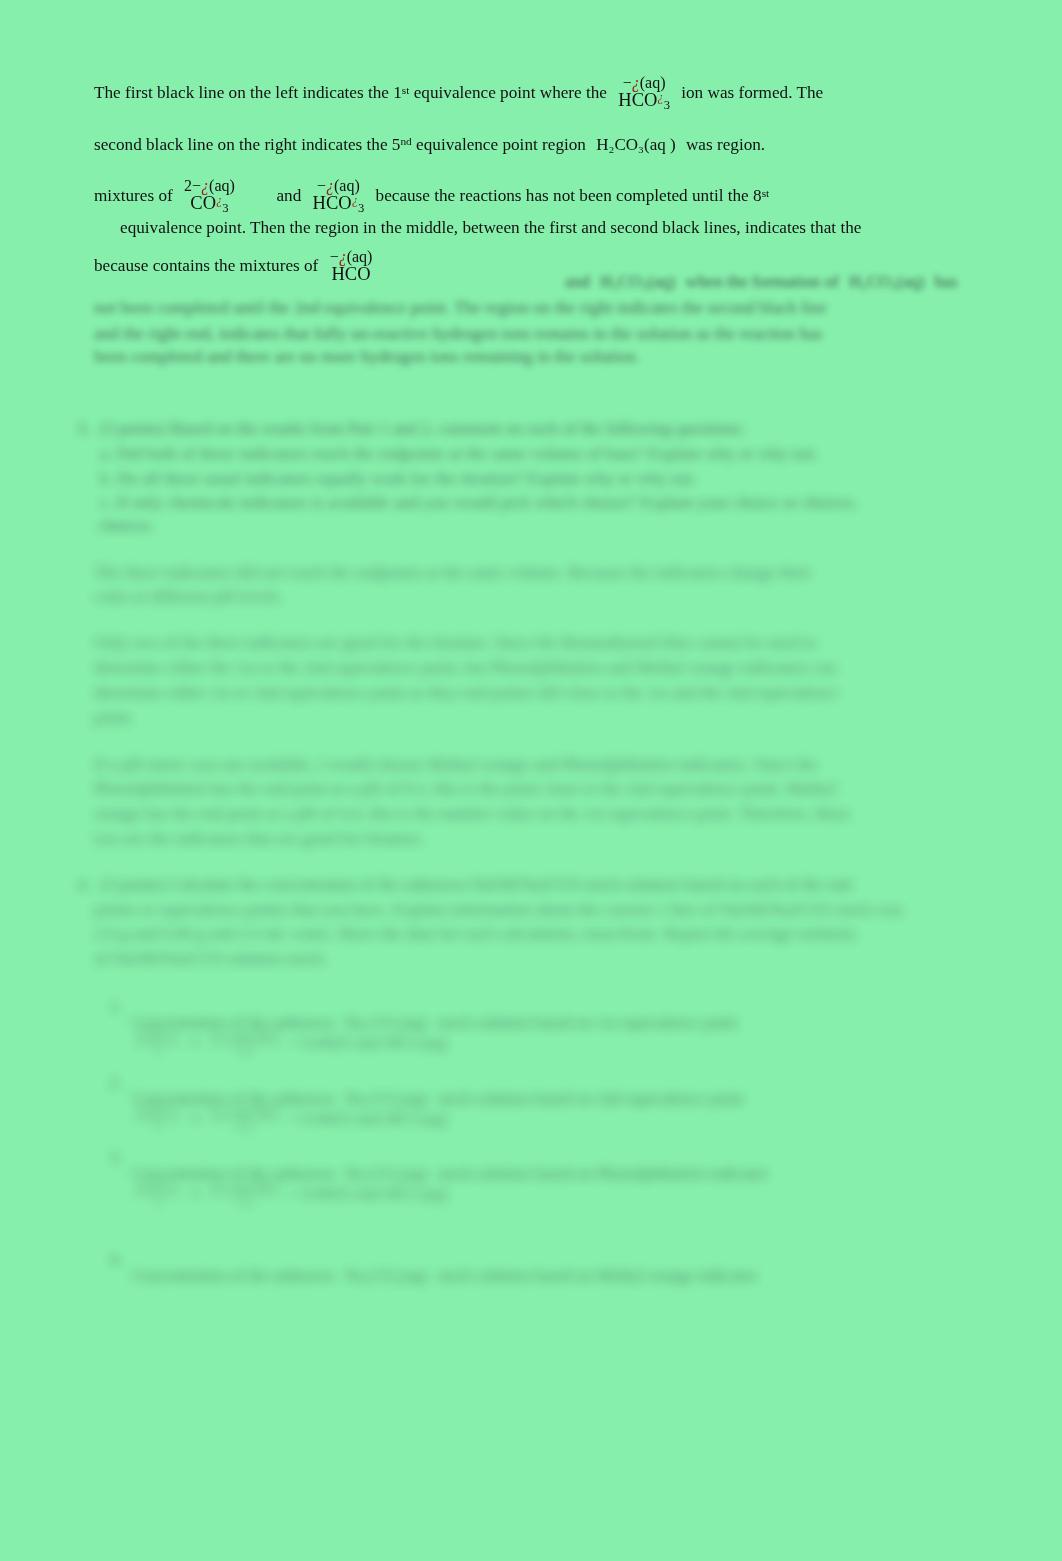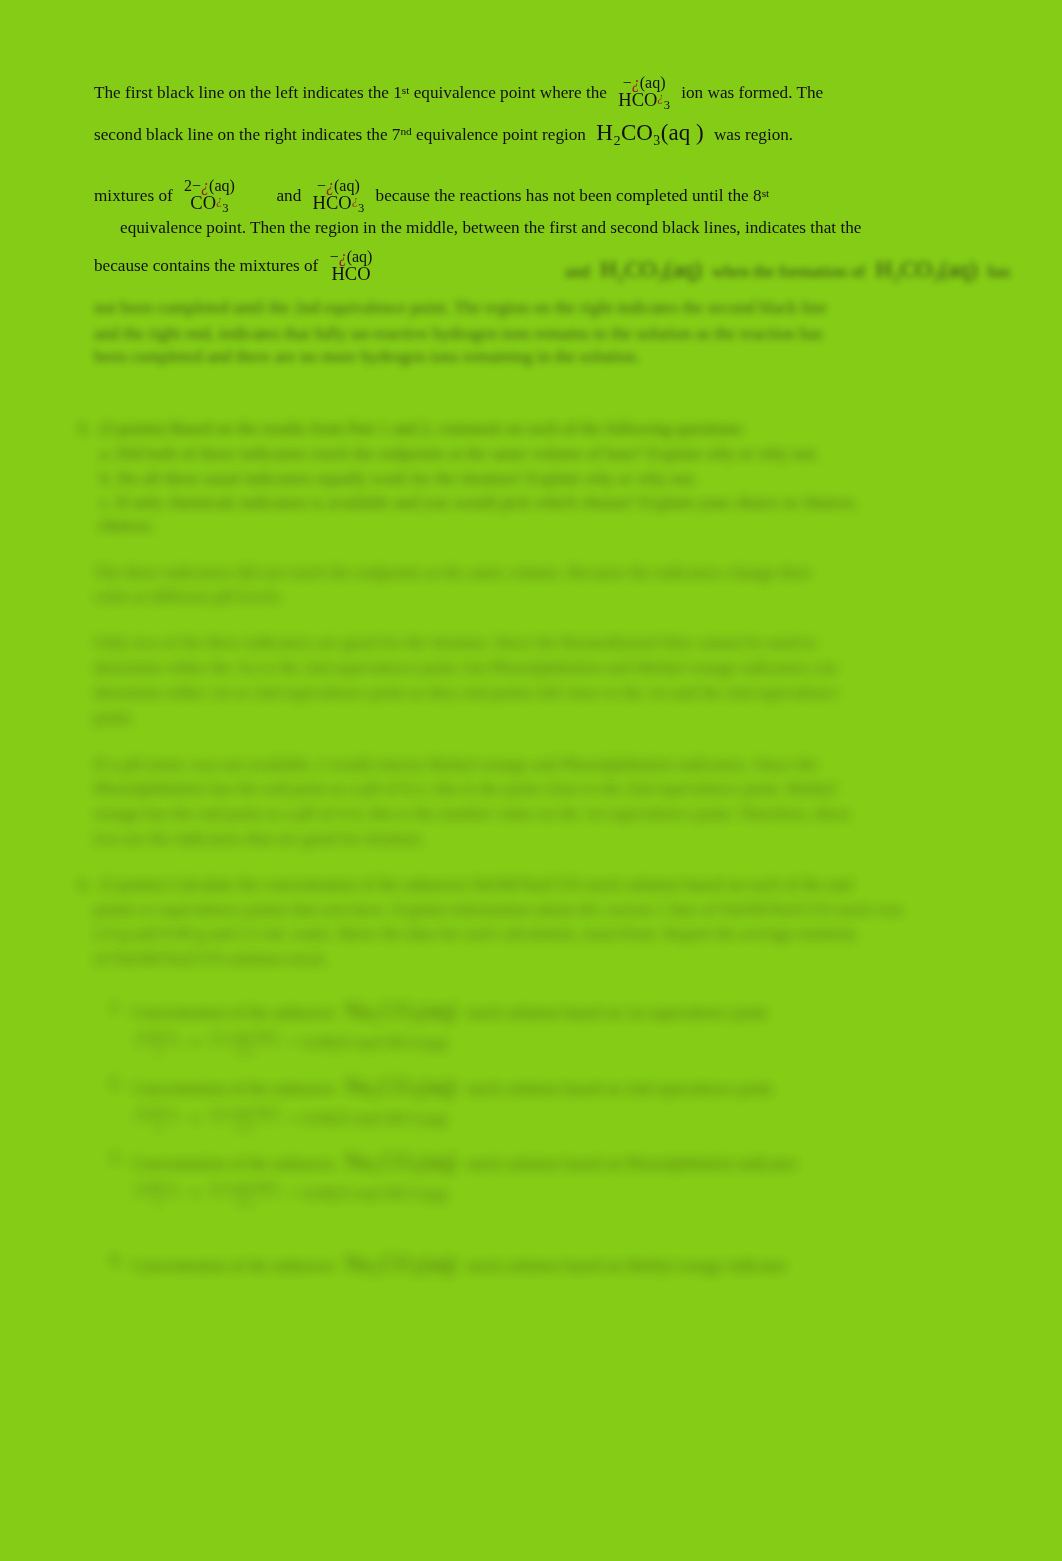"The first black line on" .page { background: #84cc16 -> #86efac }
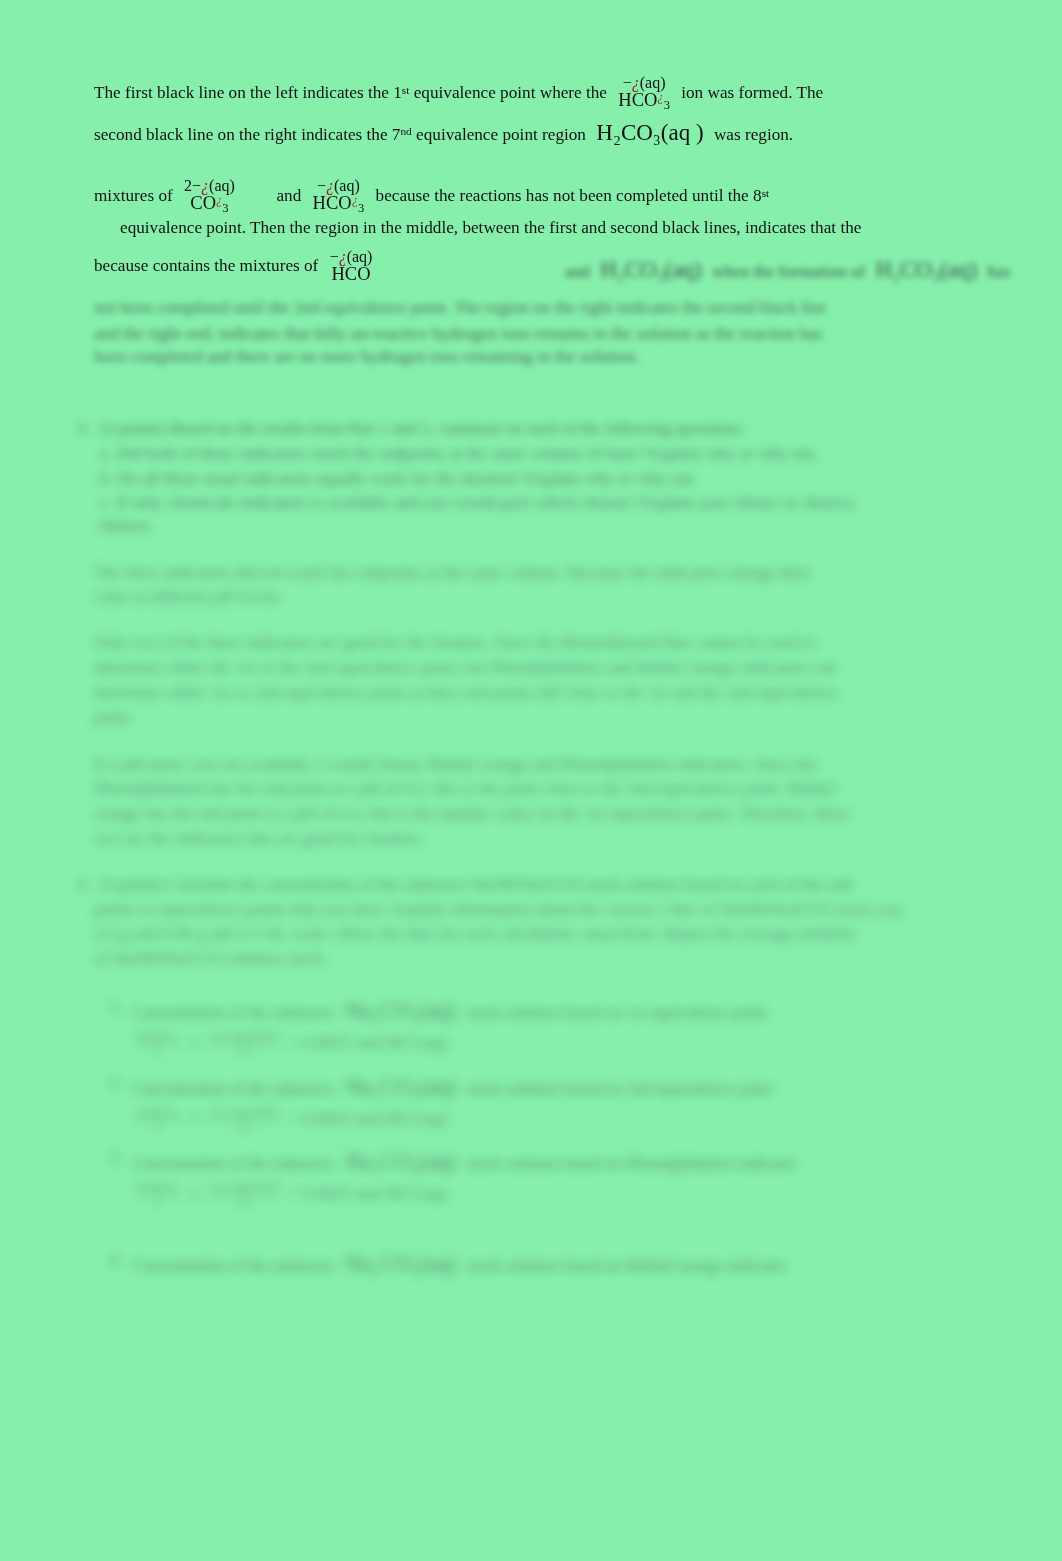"second black line on the" span { text: 7 -> 5 }
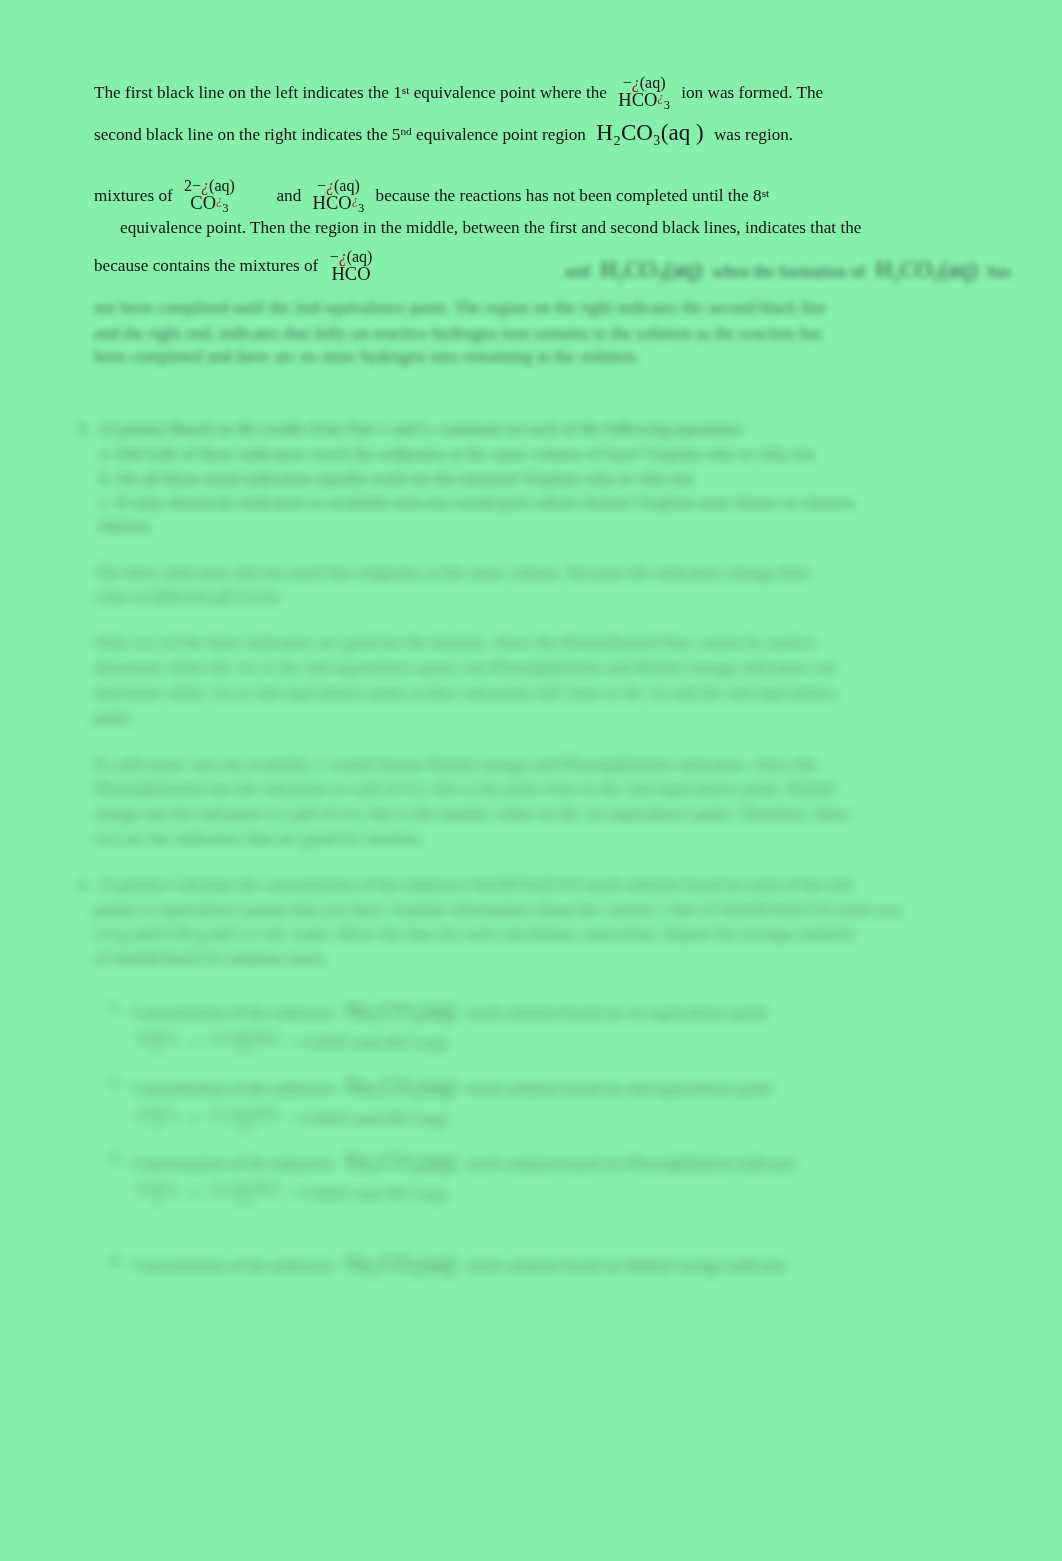"H₂CO₃(aq )" .inlinemath { font-size: 23px -> 17px; margin: 0 6px -> 16px 6px }
